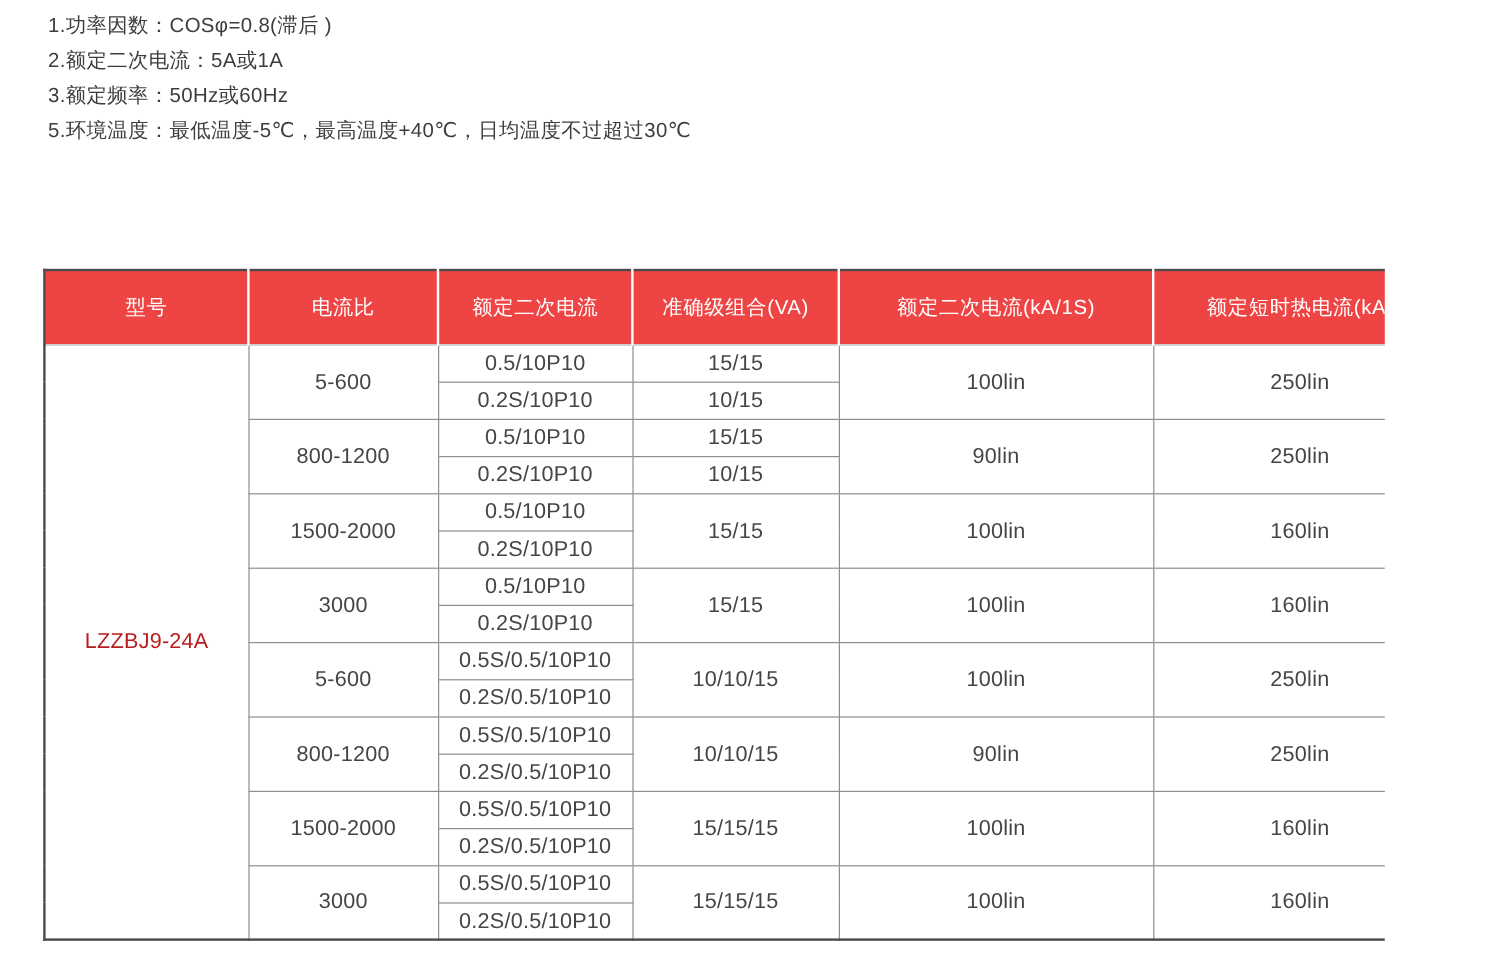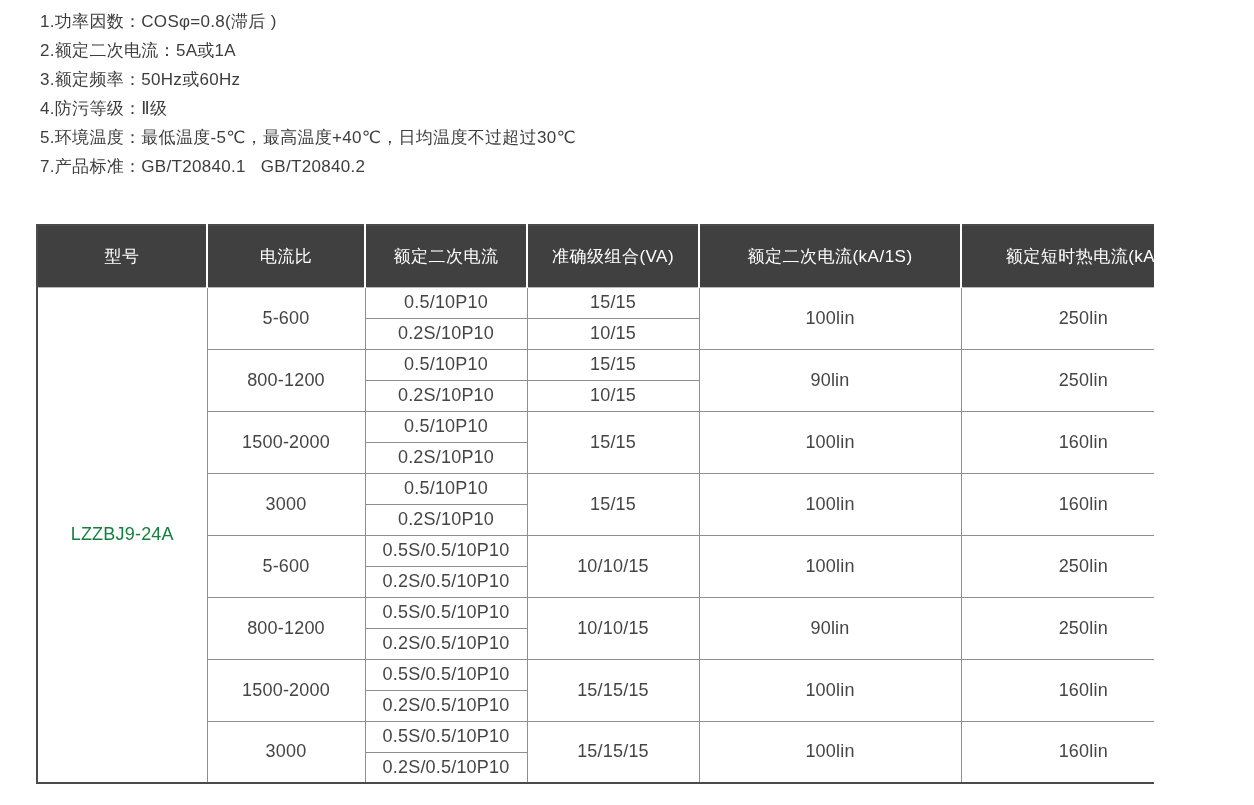"4.防污等级：Ⅱ级" div.spec-item { html: <div>4.防污等级：Ⅱ级</div> -> none }
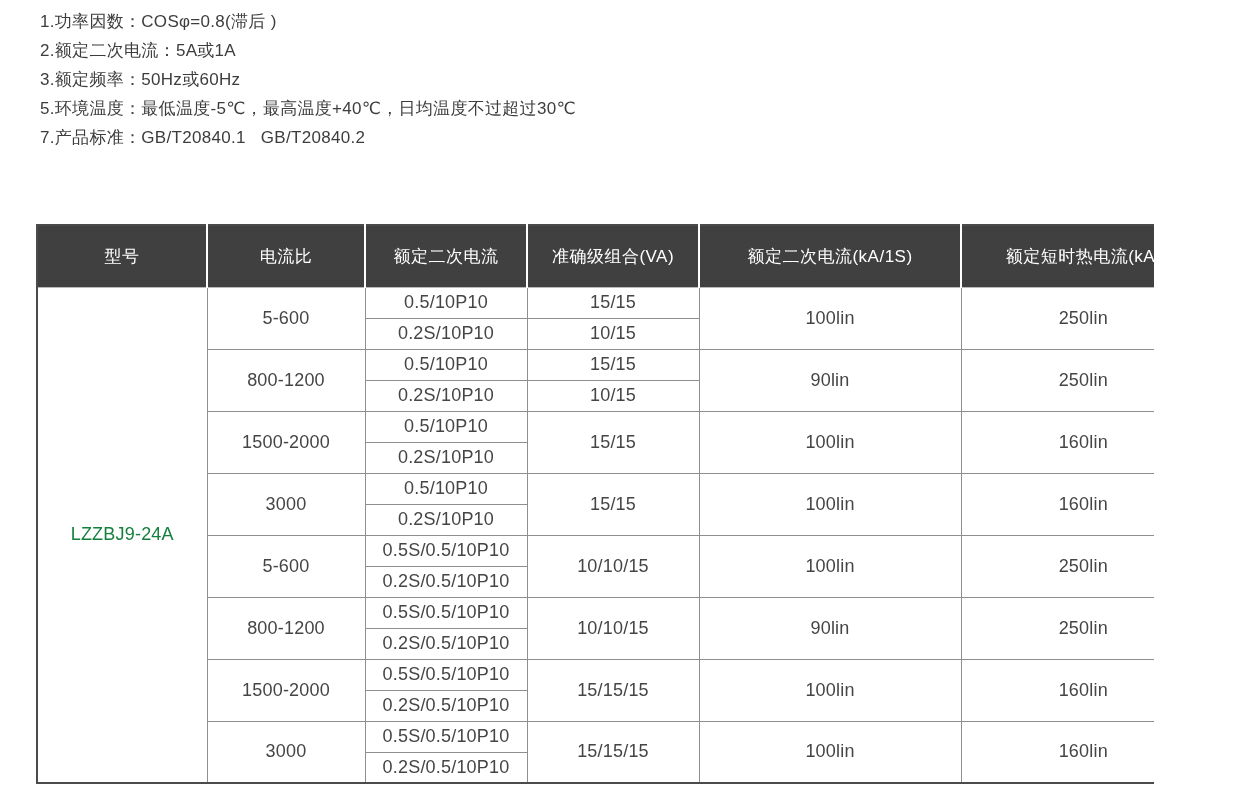"7.产品标准：GB/T20840.1 GB/T20840.2" div.spec-item { html: <div>7.产品标准：GB/T20840.1 GB/T20840.2</div> -> none }
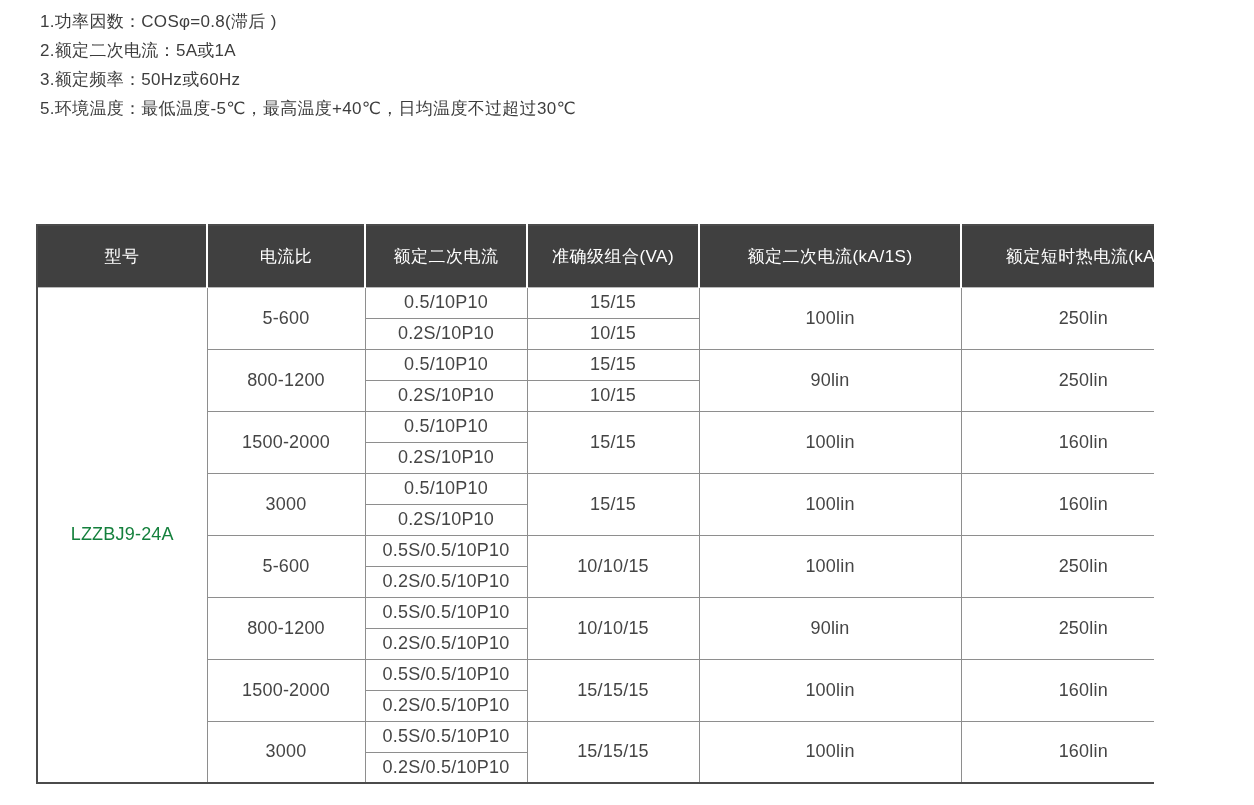"型号" .spec-table th { background: #404040 -> #ef4444 }
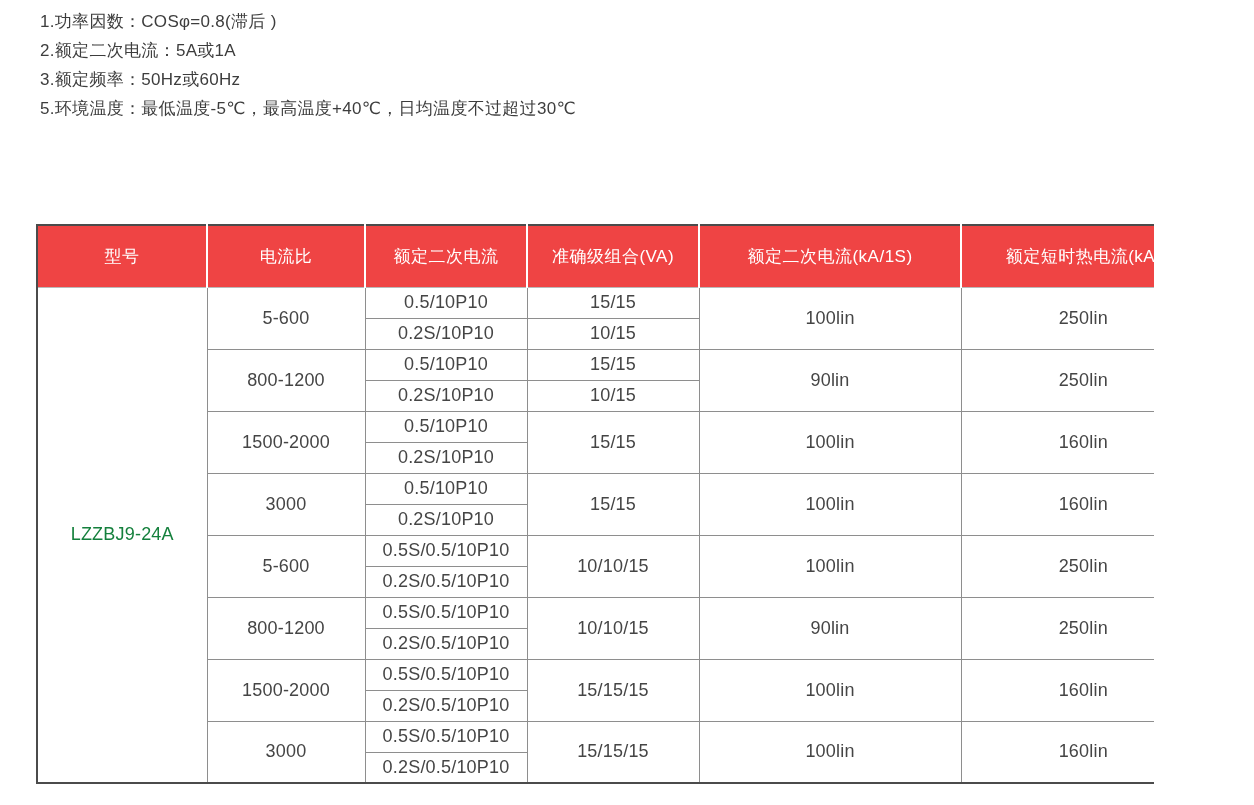"LZZBJ9-24A" .spec-table td.model-cell { color: #15803d -> #b91c1c }
